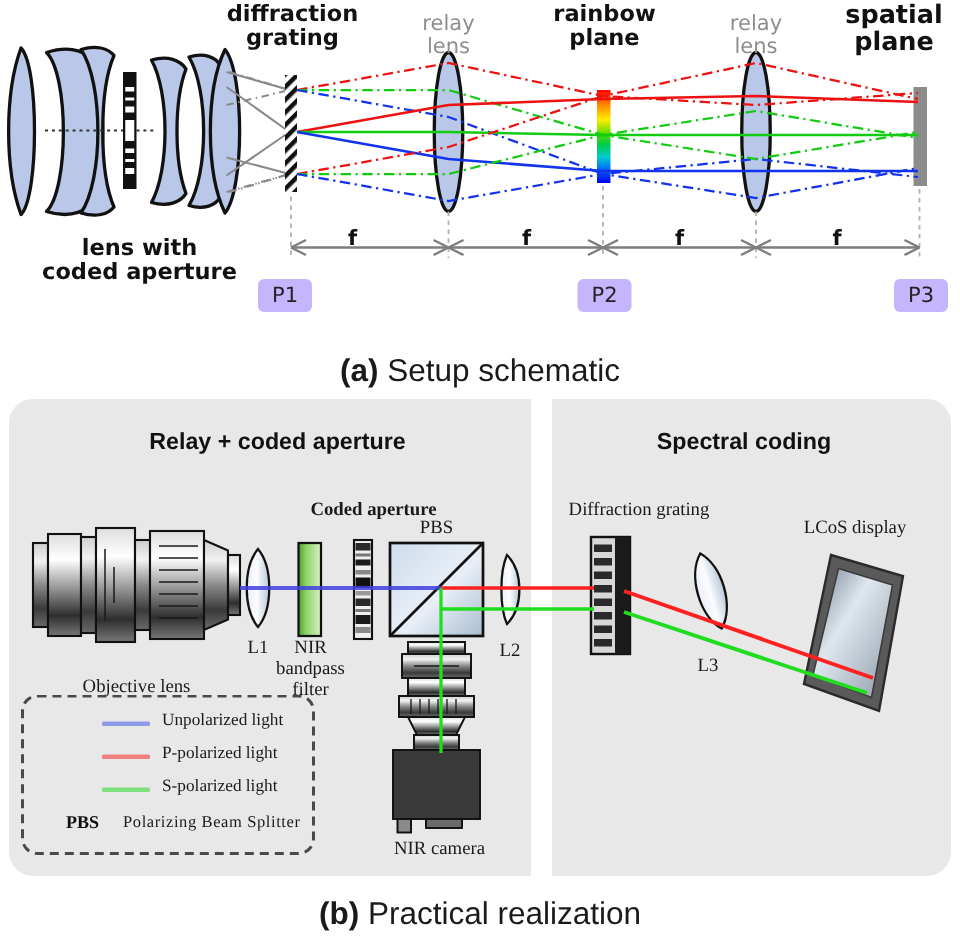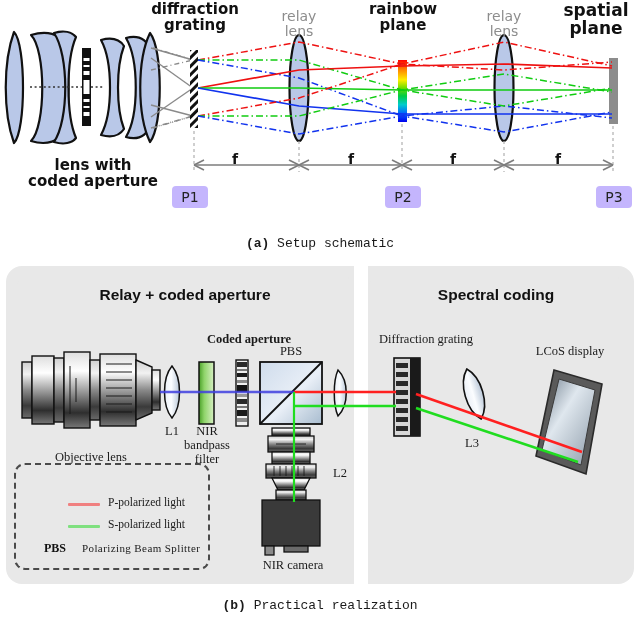"(a) Setup schematic" .caption { font-family: Liberation Mono, monospace -> Liberation Sans, sans-serif; font-size: 13px -> 21px }
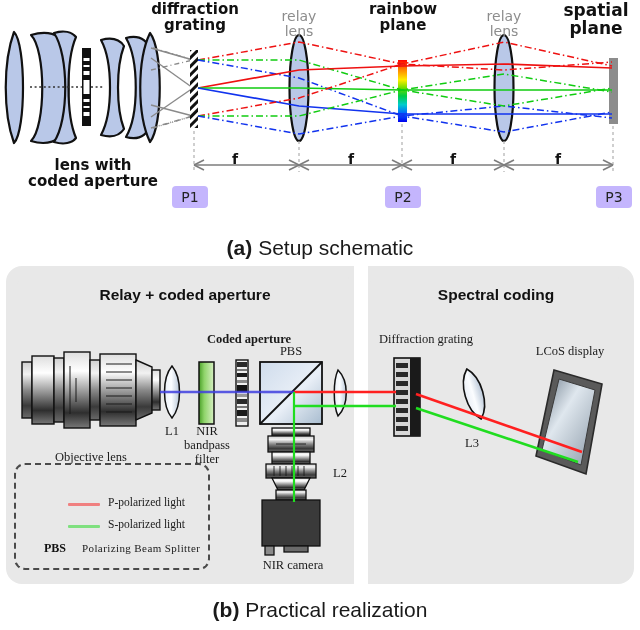"L2" div.comp-lbl { margin-top: 40px -> none }
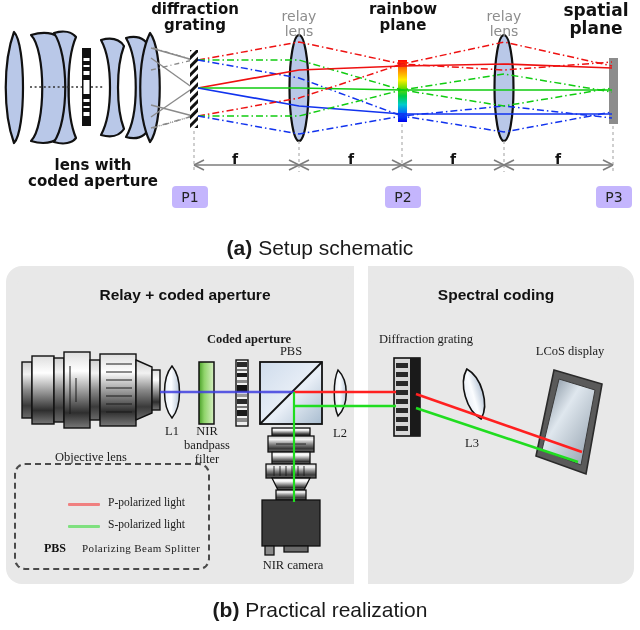"Unpolarized light" div.leg-row { html: none -> <div> <div></div> <div>Unpolarized light</div> </div> }
